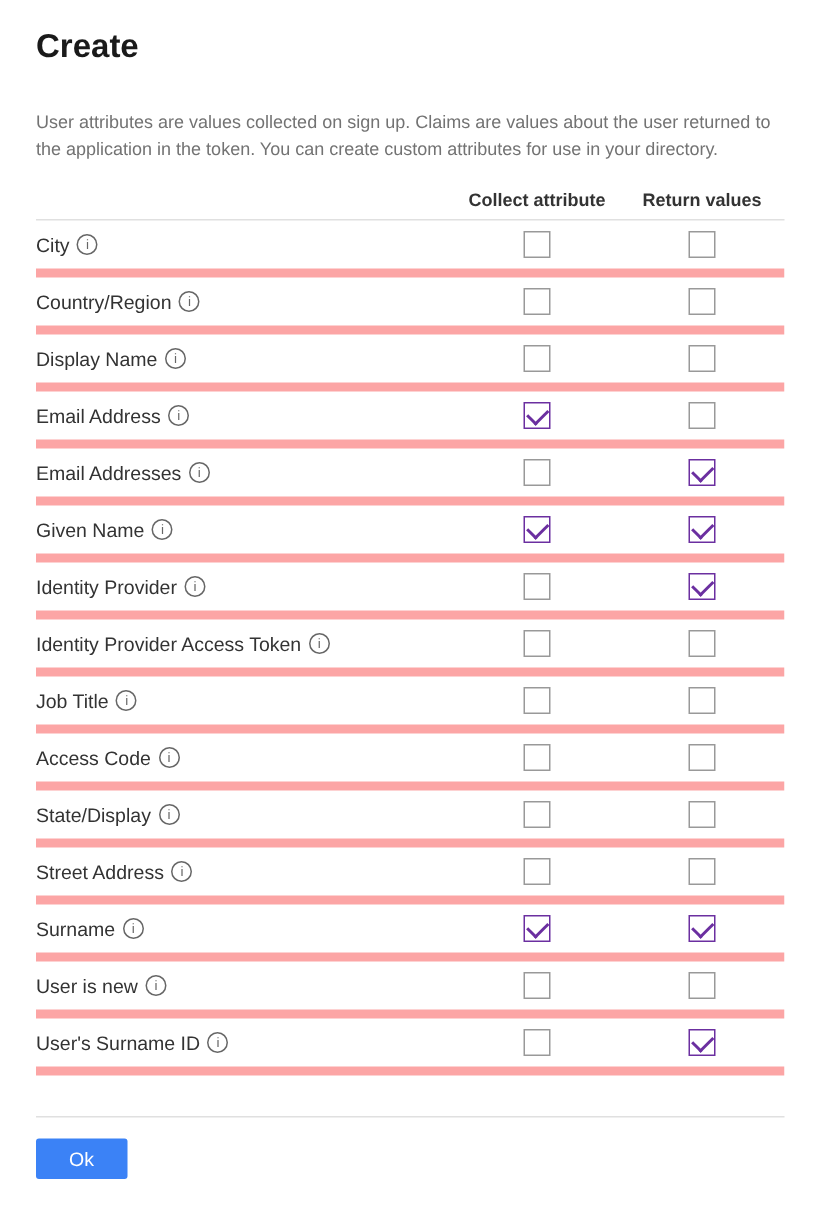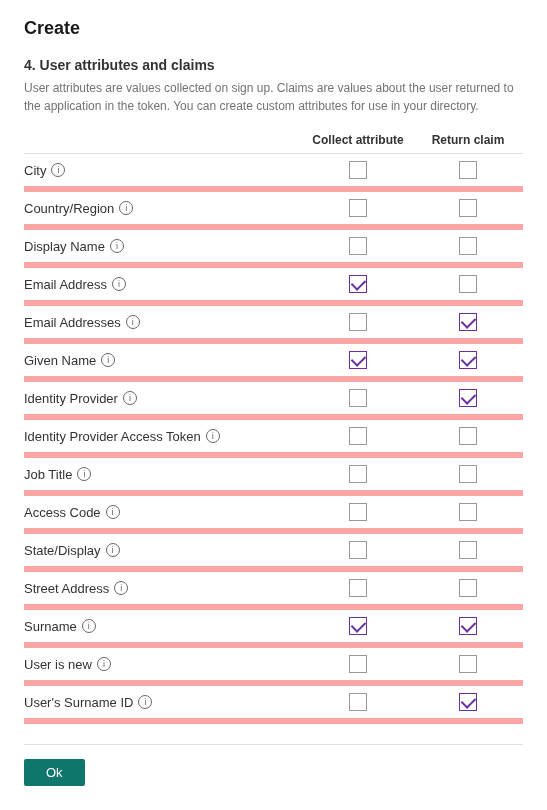"Create" .page-title { font-size: 18px -> 22px; margin-bottom: 18px -> 28px }
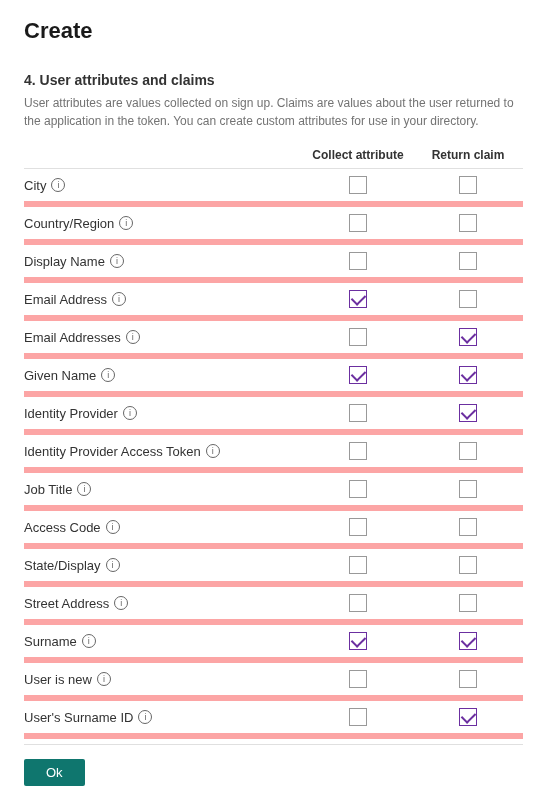"4. User attributes and claims" div.section-title { html: <div>4. User attributes and claims</div> -> none }
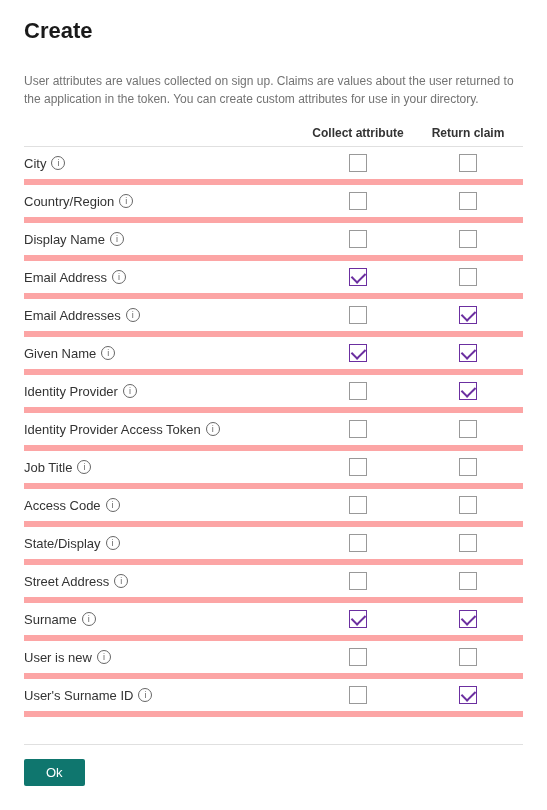"Return claim" div.col-return { text: claim -> values }
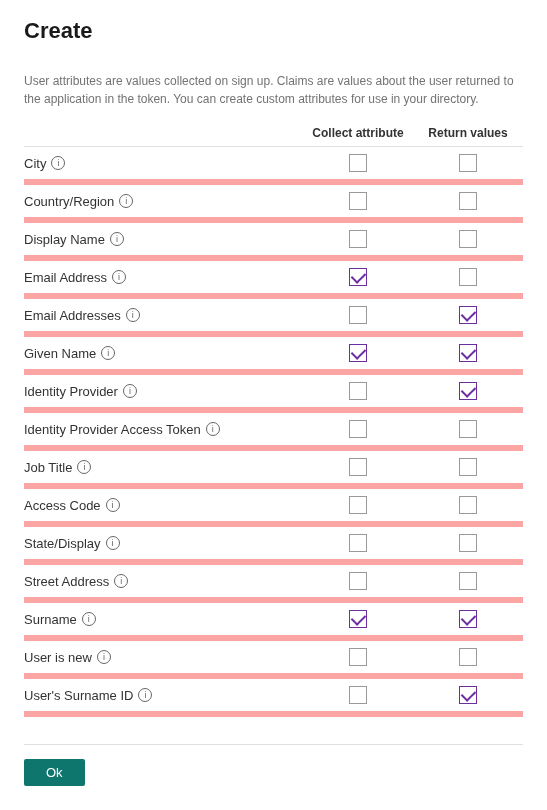"Ok" .ok-button { background: #0f766e -> #3b82f6 }
